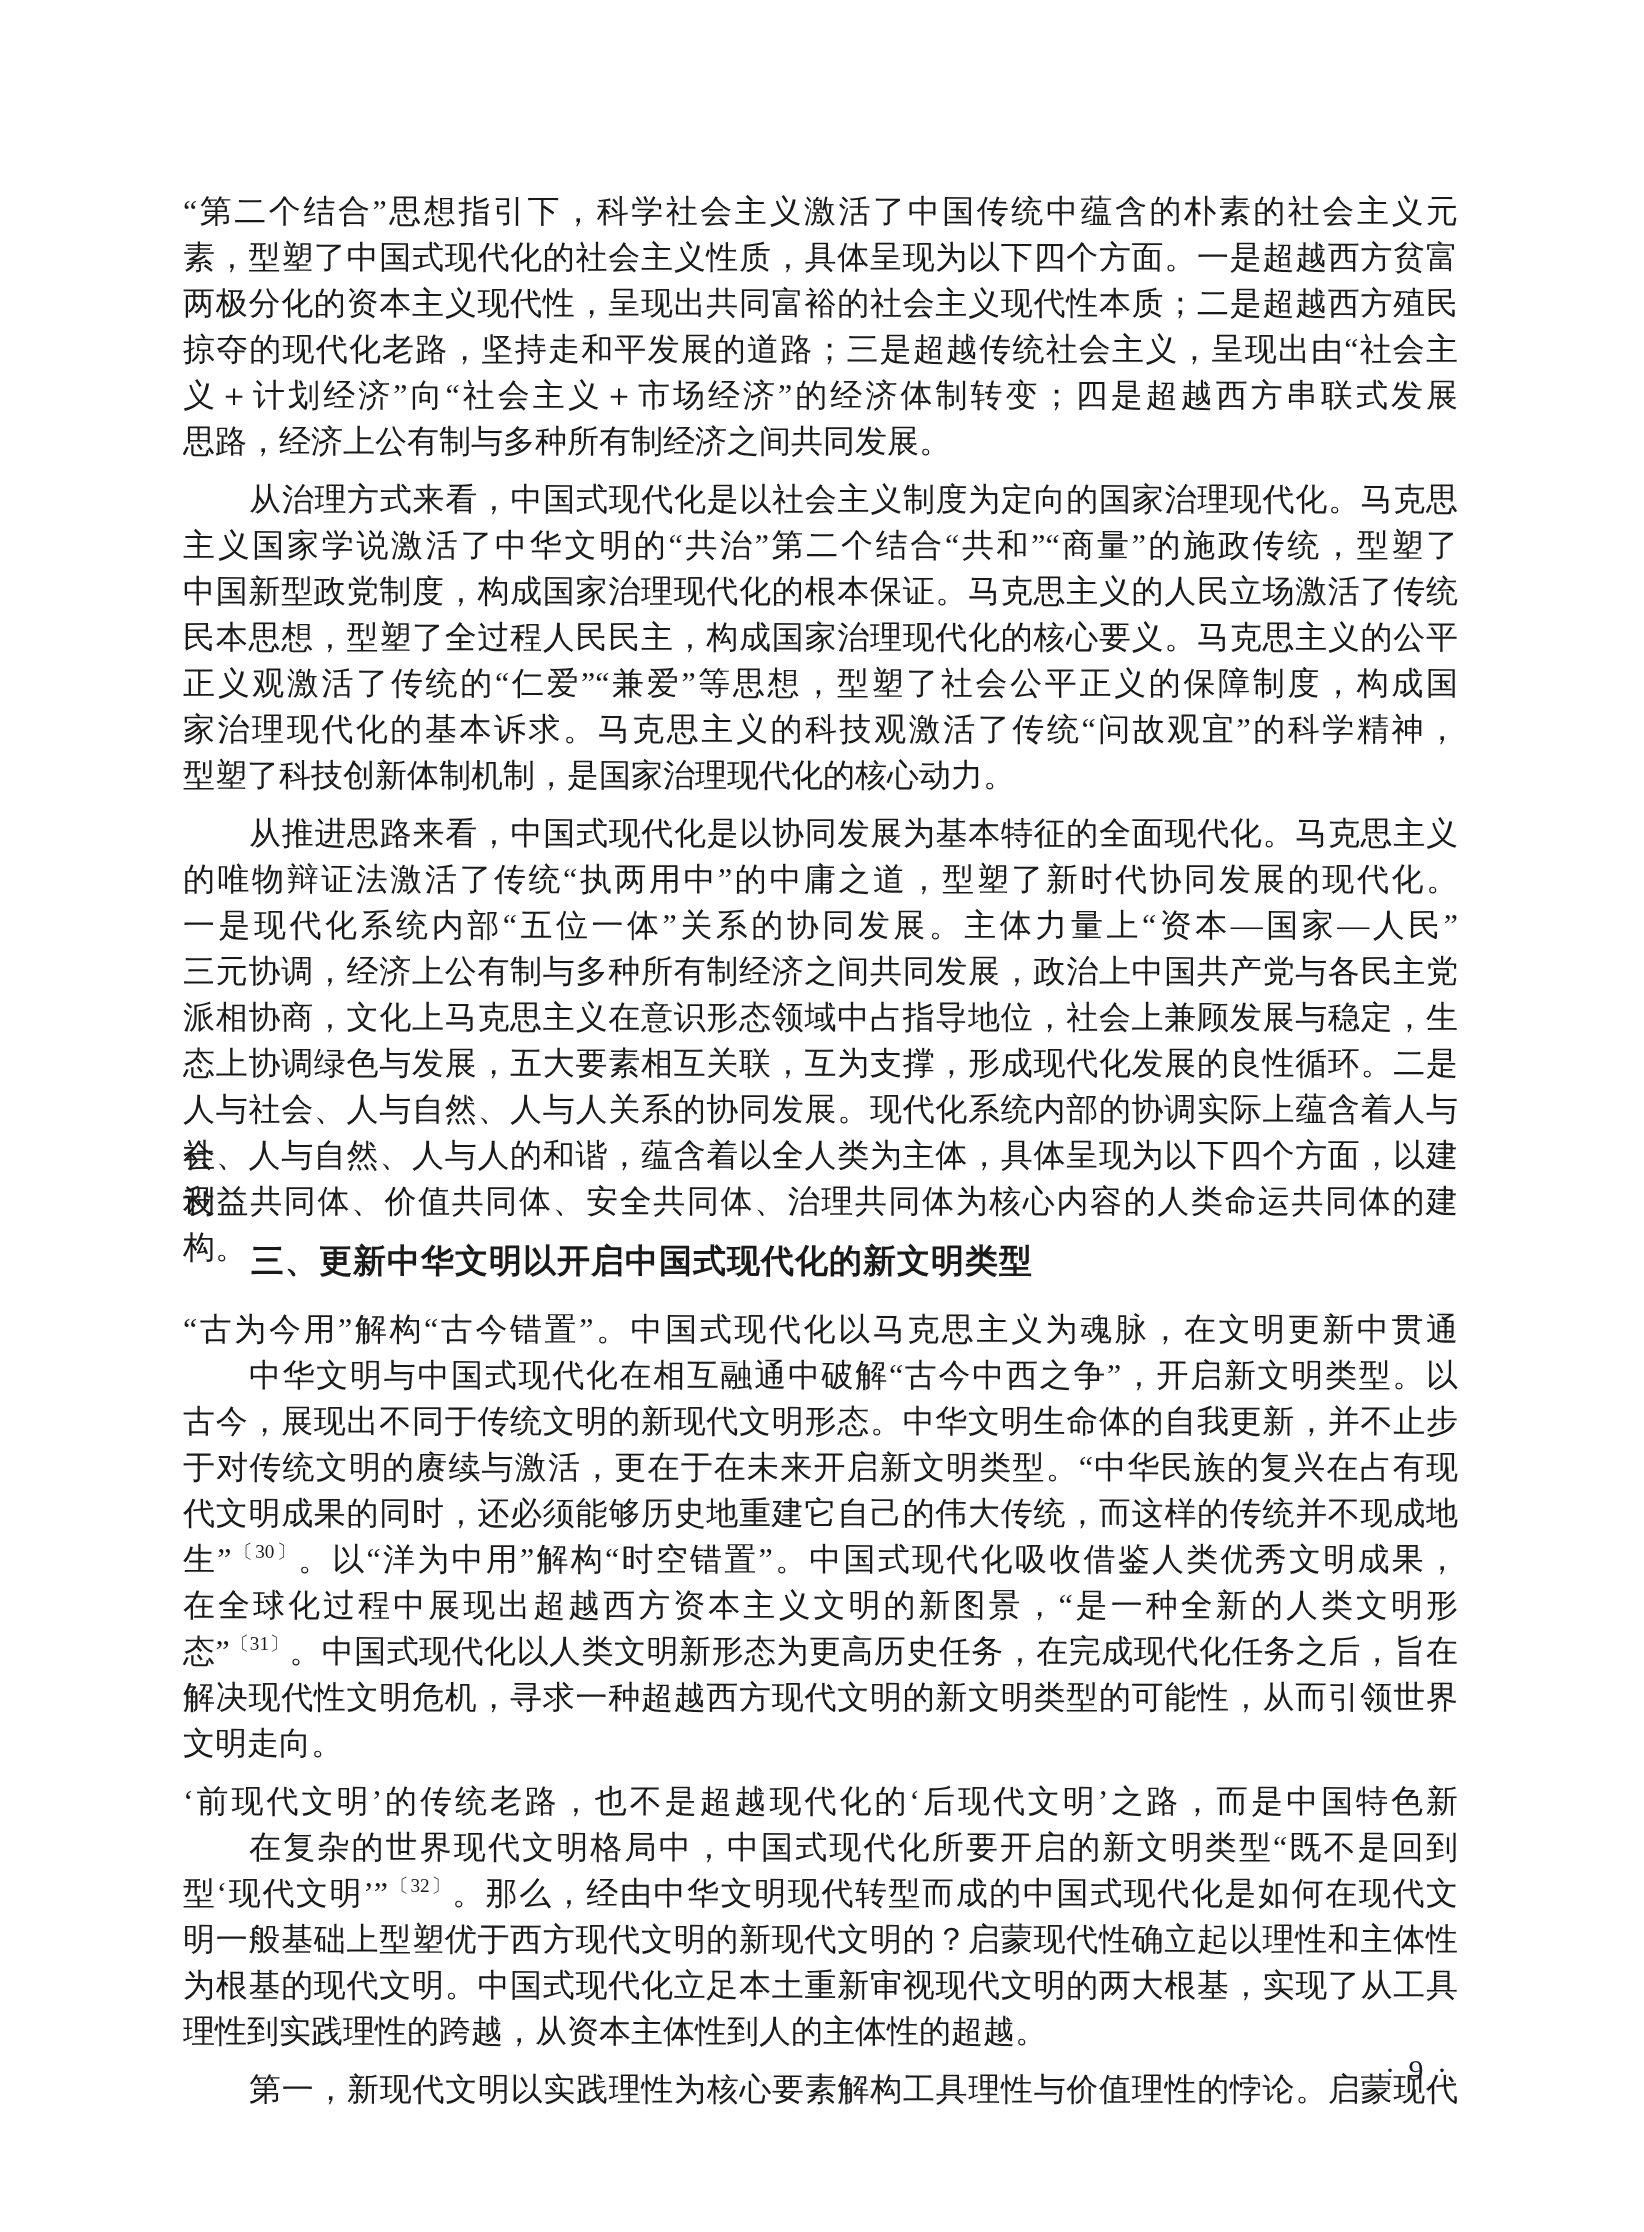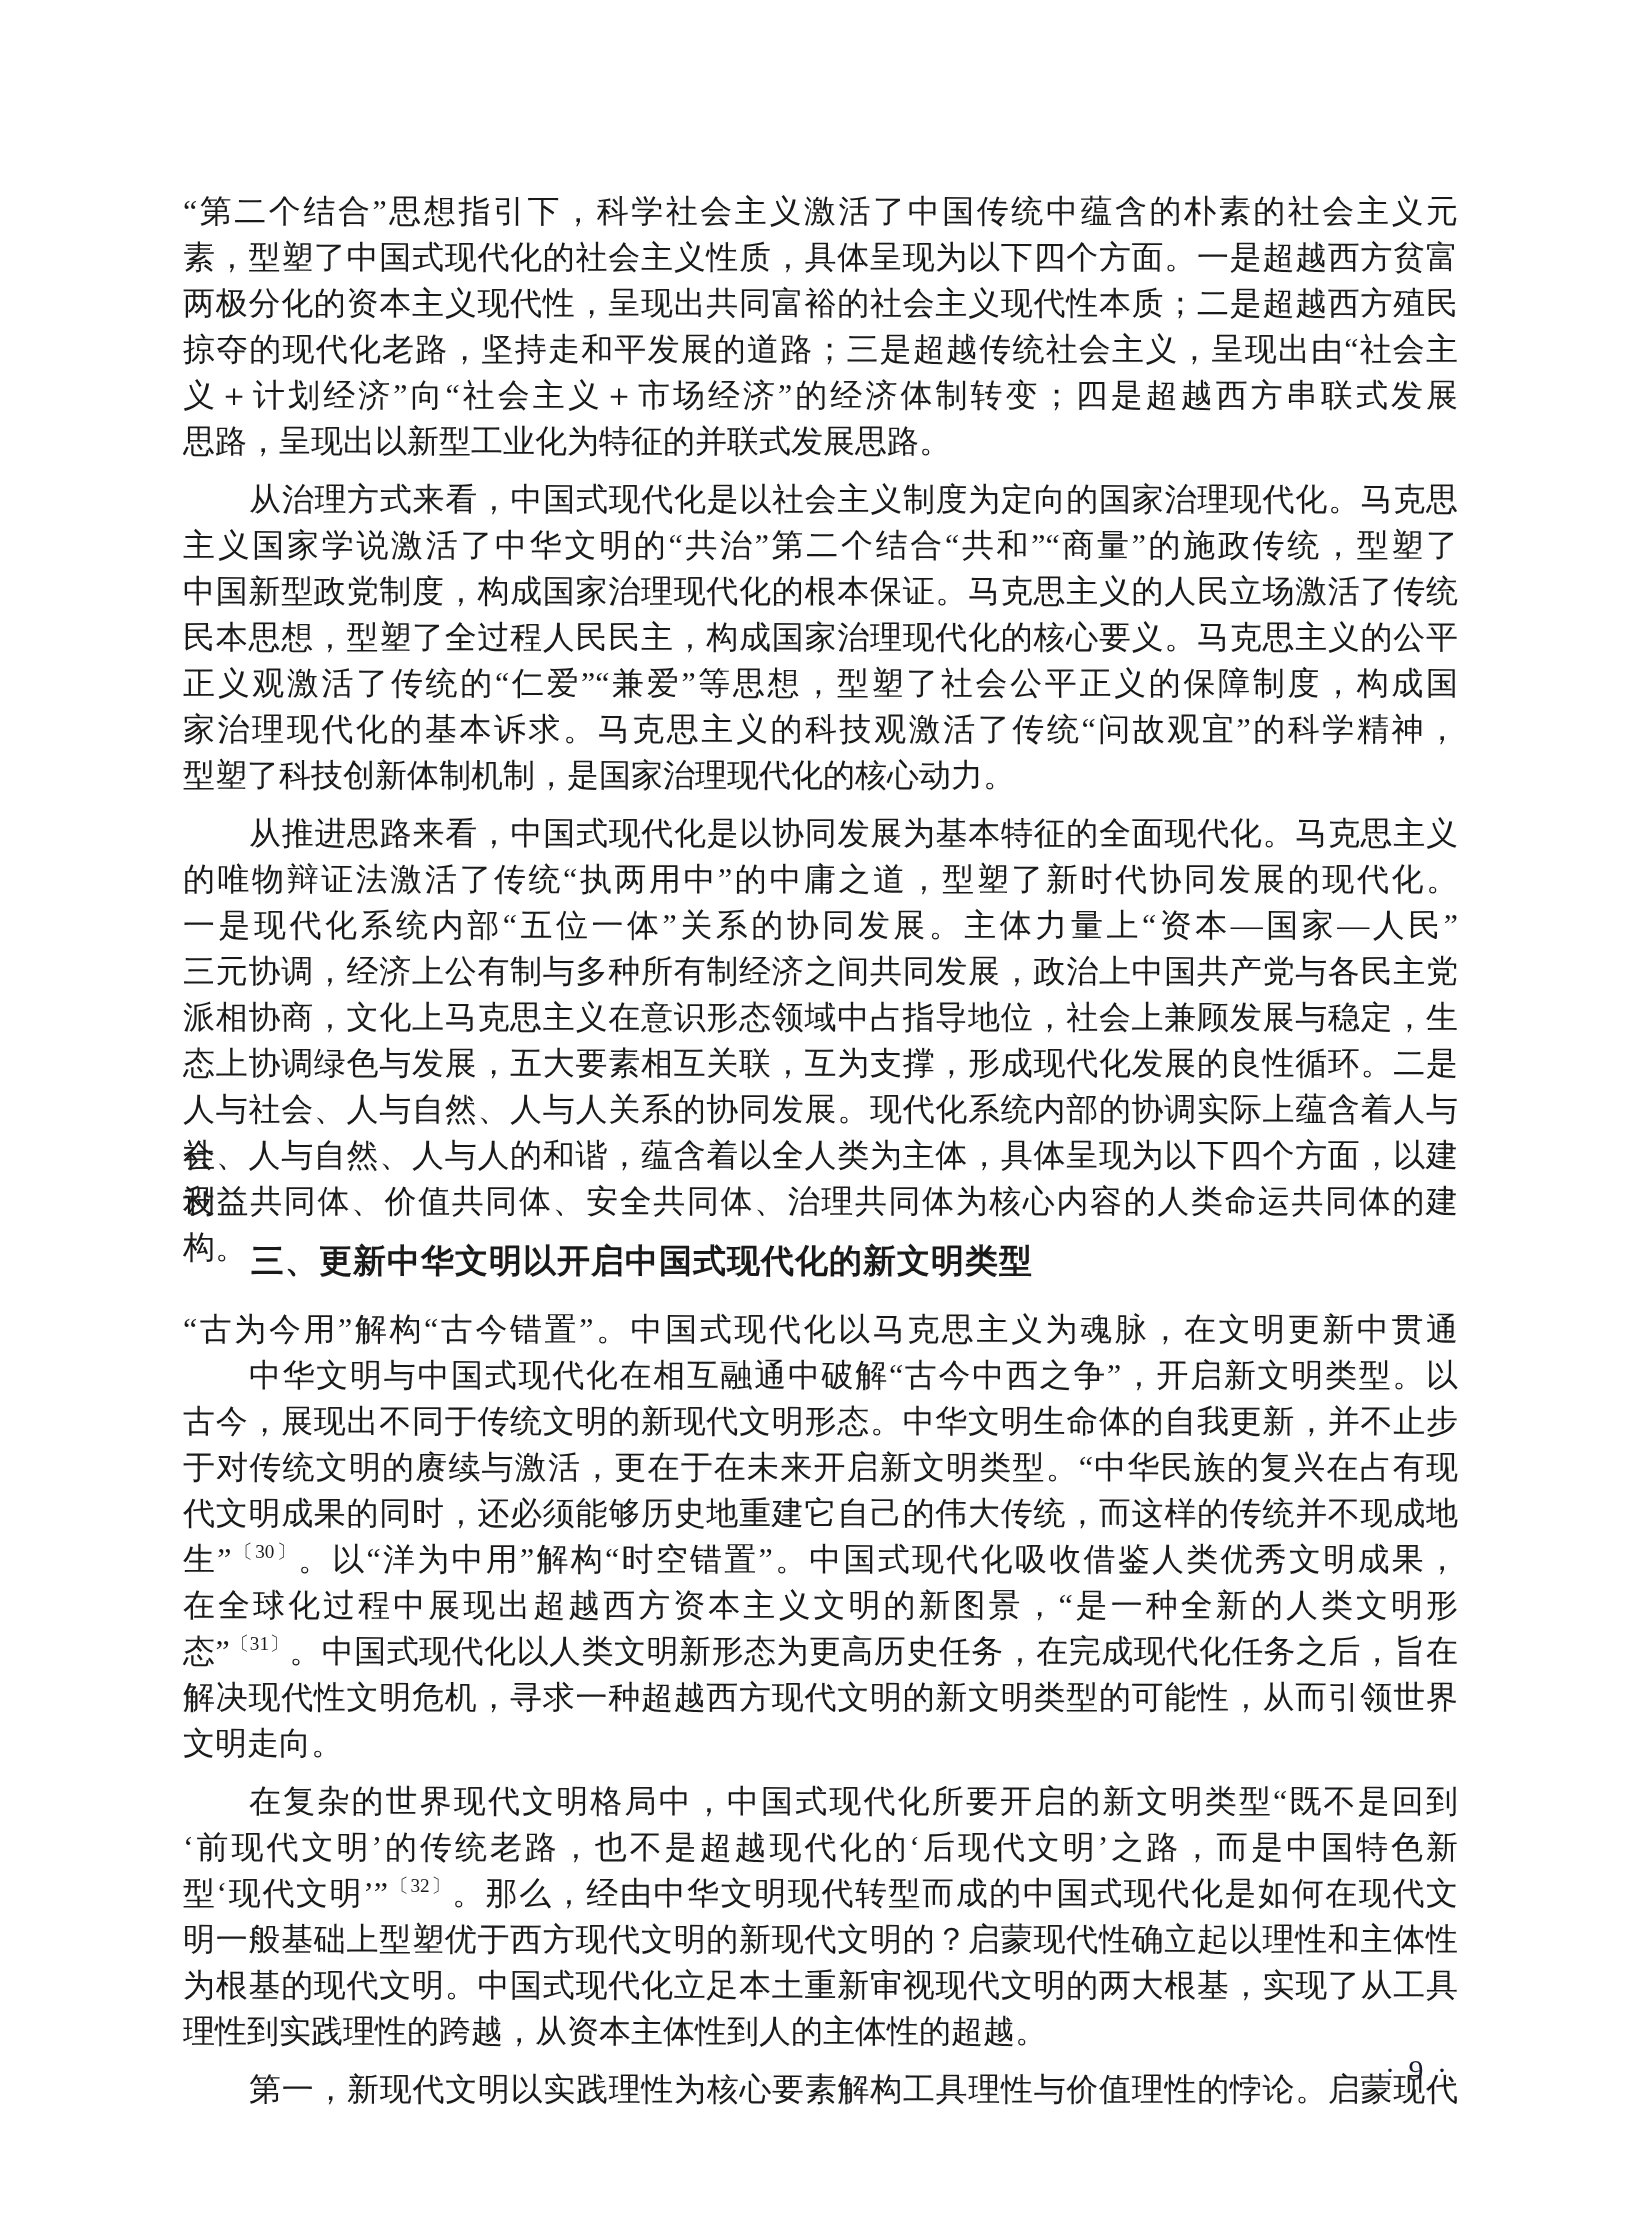"思路，呈现出以新型工业化为特征的并联式发展思路。" span { text: 呈现出以新型工业化为特征的并联式发展思路 -> 经济上公有制与多种所有制经济之间共同发展 }
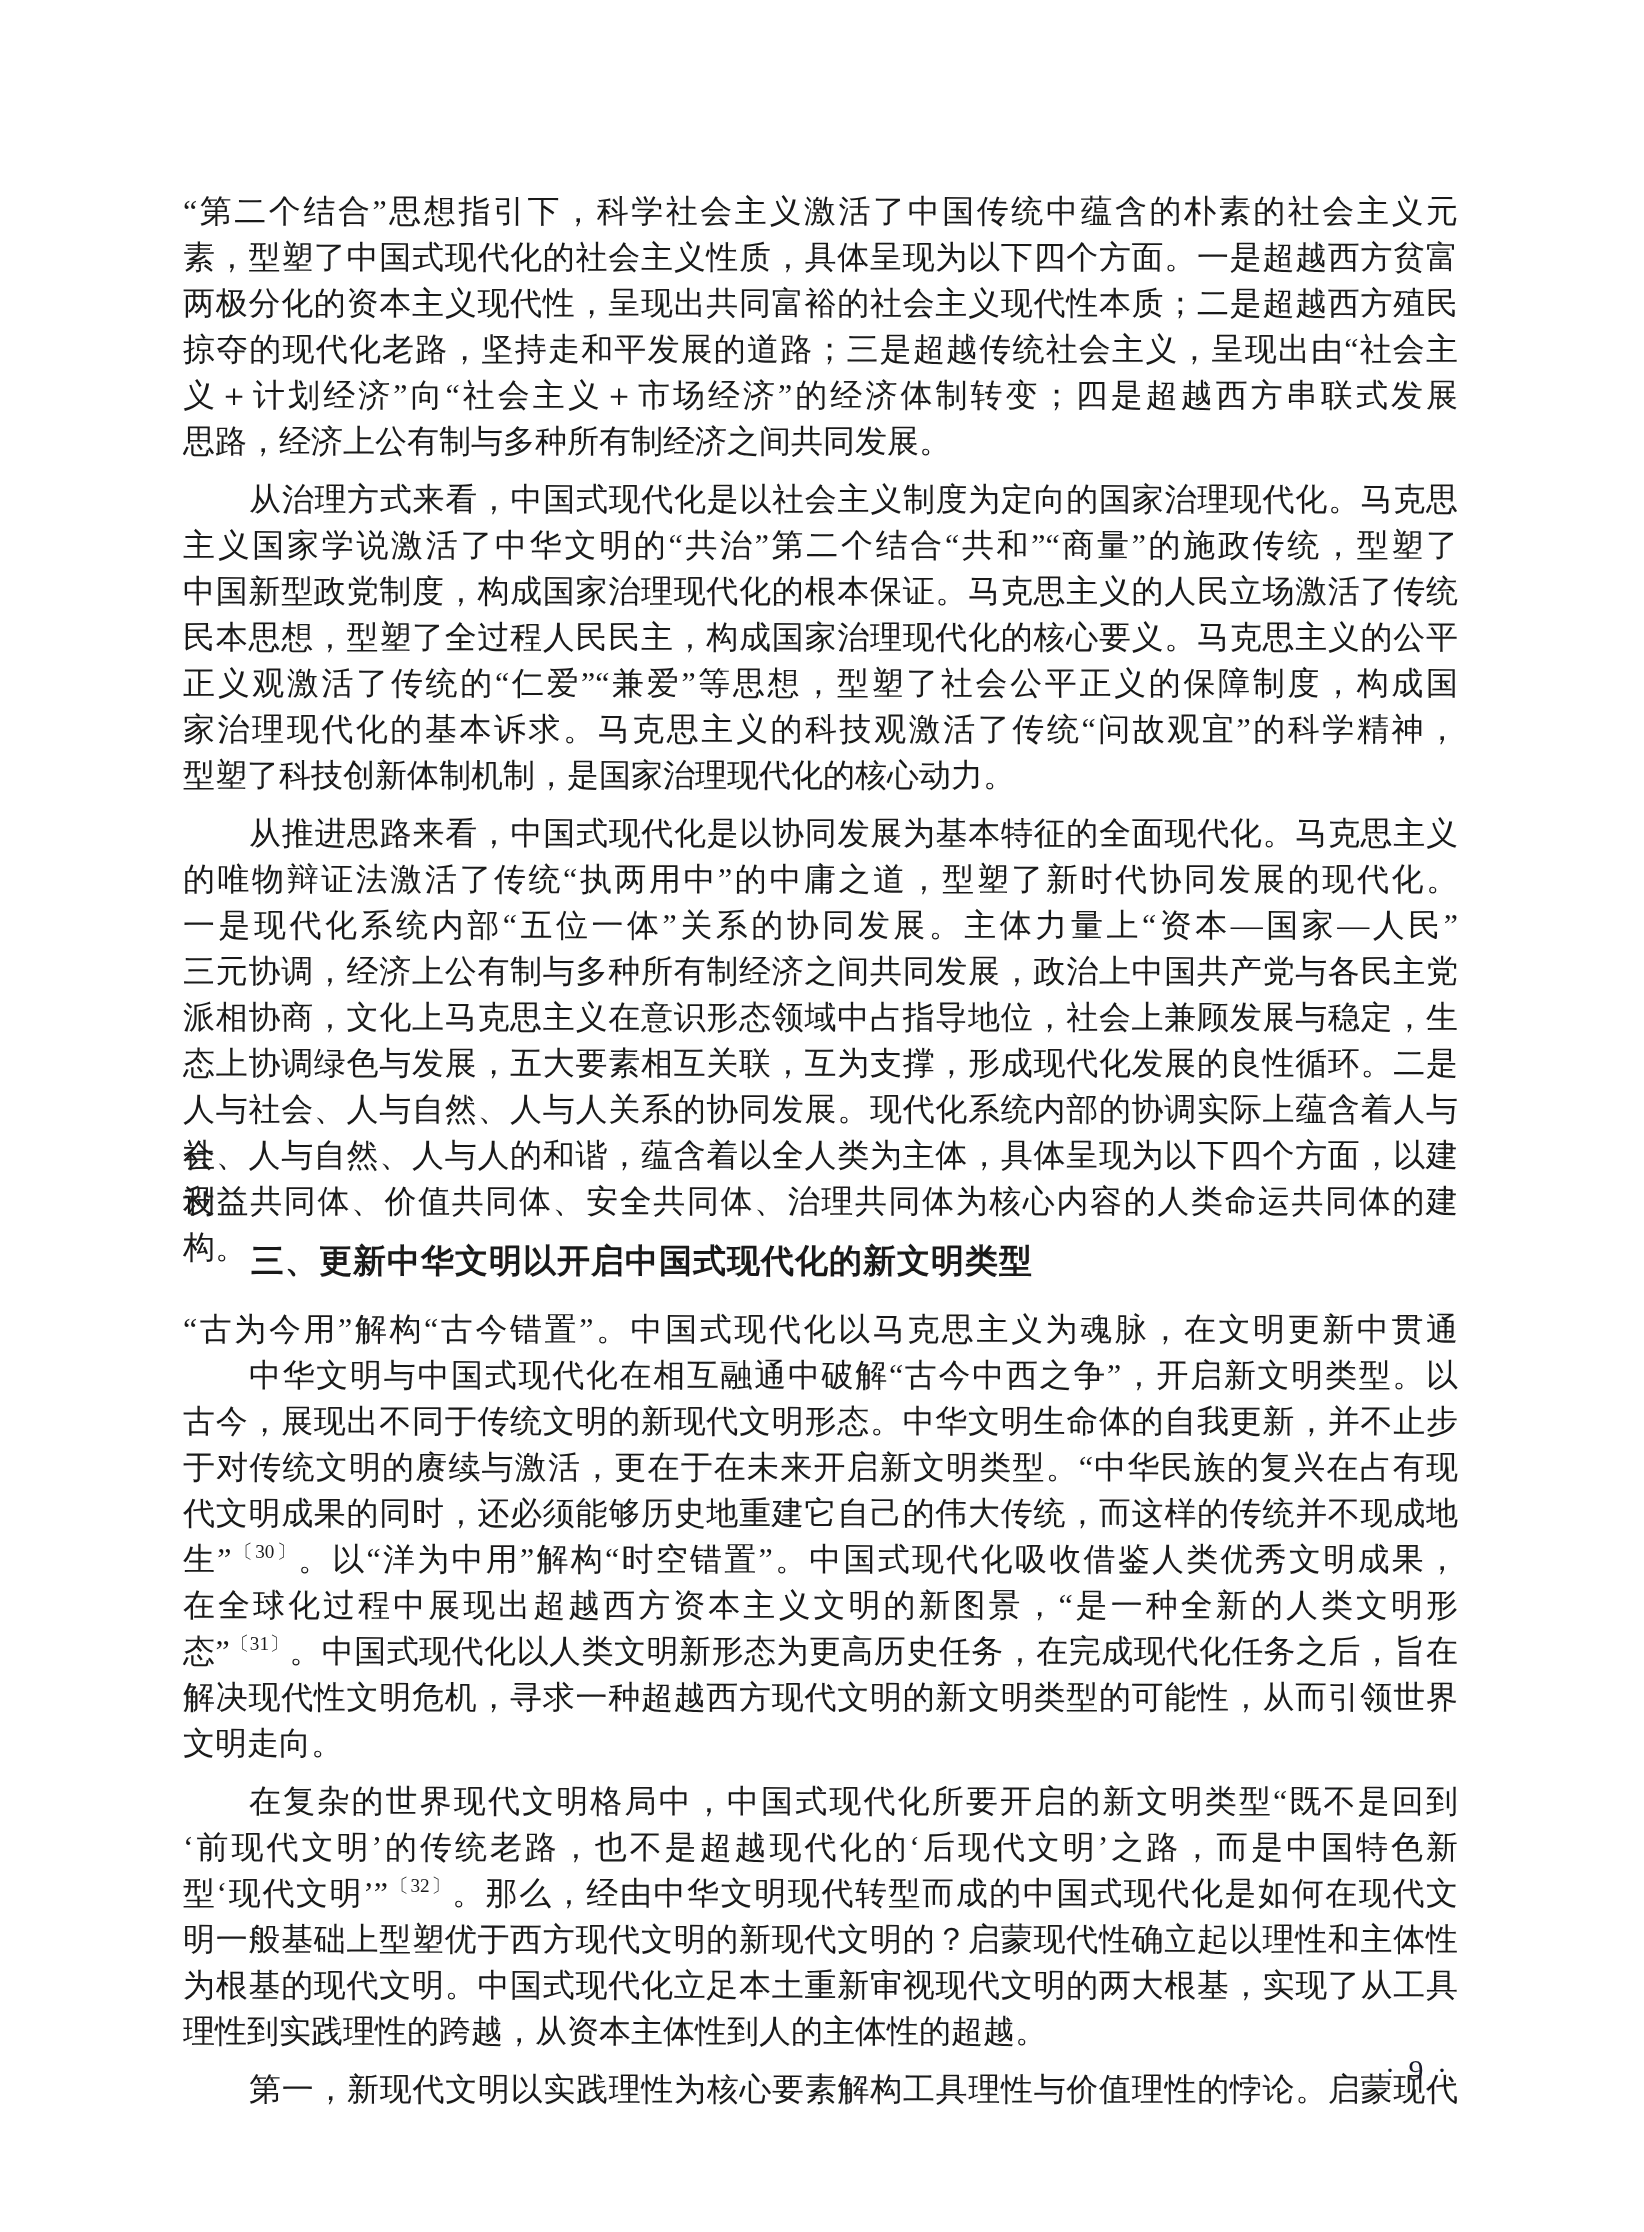"在复杂的世界现代文明格局中，中国式现代化所要开启的新文明类型“既不是回到" div.line { order: before "‘前现代文明’的传统老路，也不是超越现代化的‘后现代文明’之路，而是中国特色新" -> after "‘前现代文明’的传统老路，也不是超越现代化的‘后现代文明’之路，而是中国特色新" }
